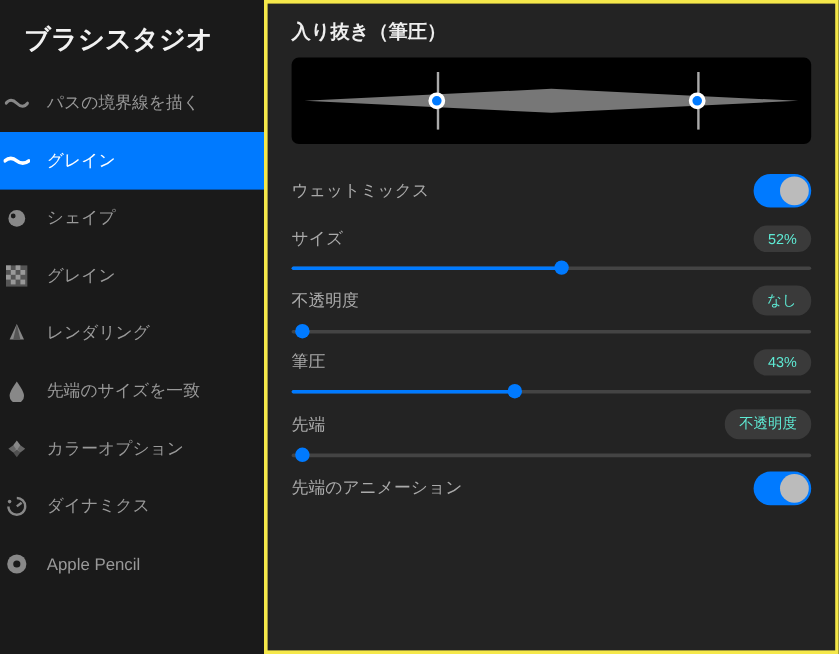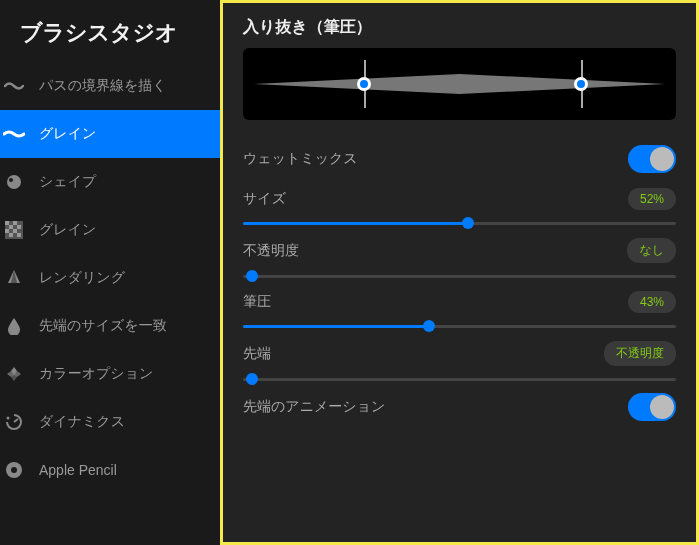"52%" .slider-value { color: #84cc16 -> #5eead4 }
